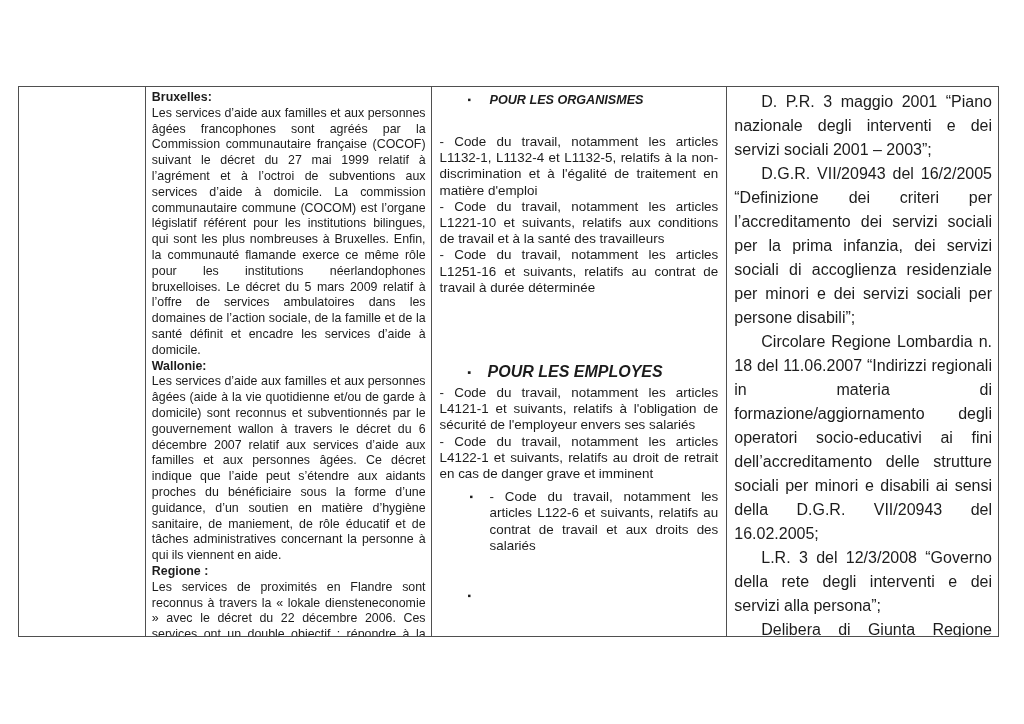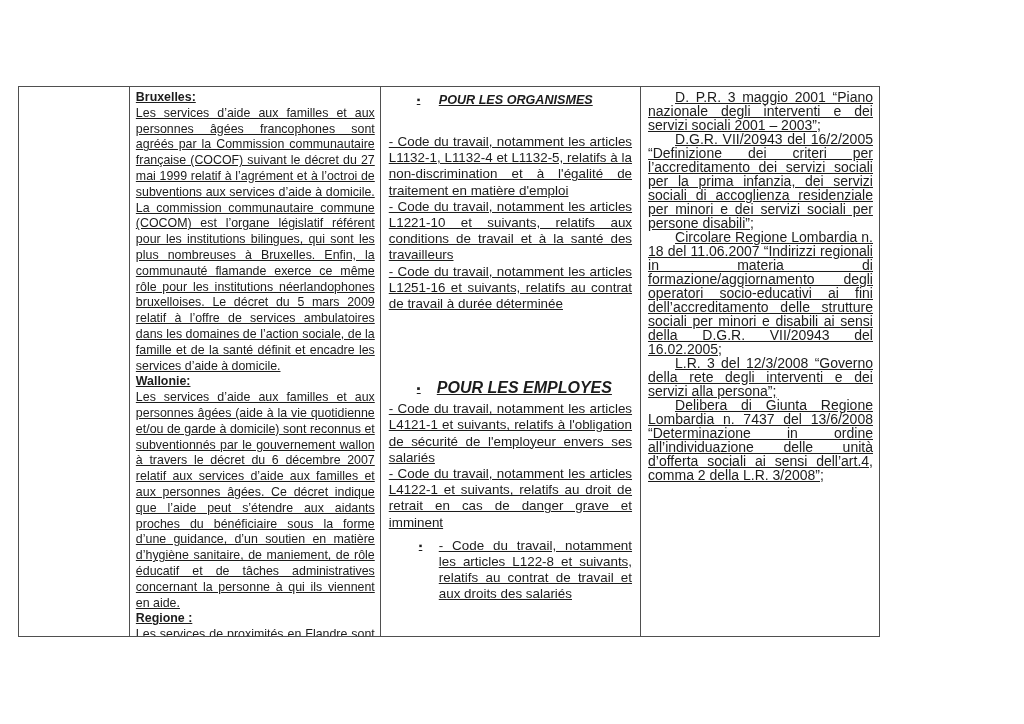"Bruxelles:" .doc-table { text-decoration: underline -> none; width: 862px -> 981px }
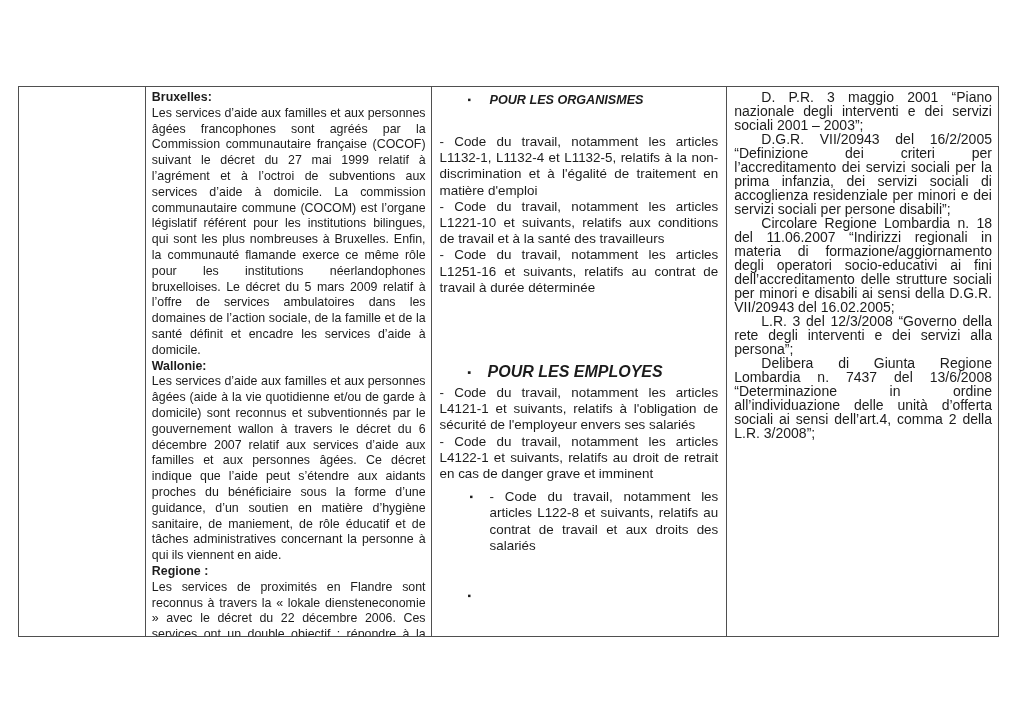"D. P.R. 3 maggio 2001" .cell-italian { font-size: 14px -> 16px; line-height: 14px -> 24px }
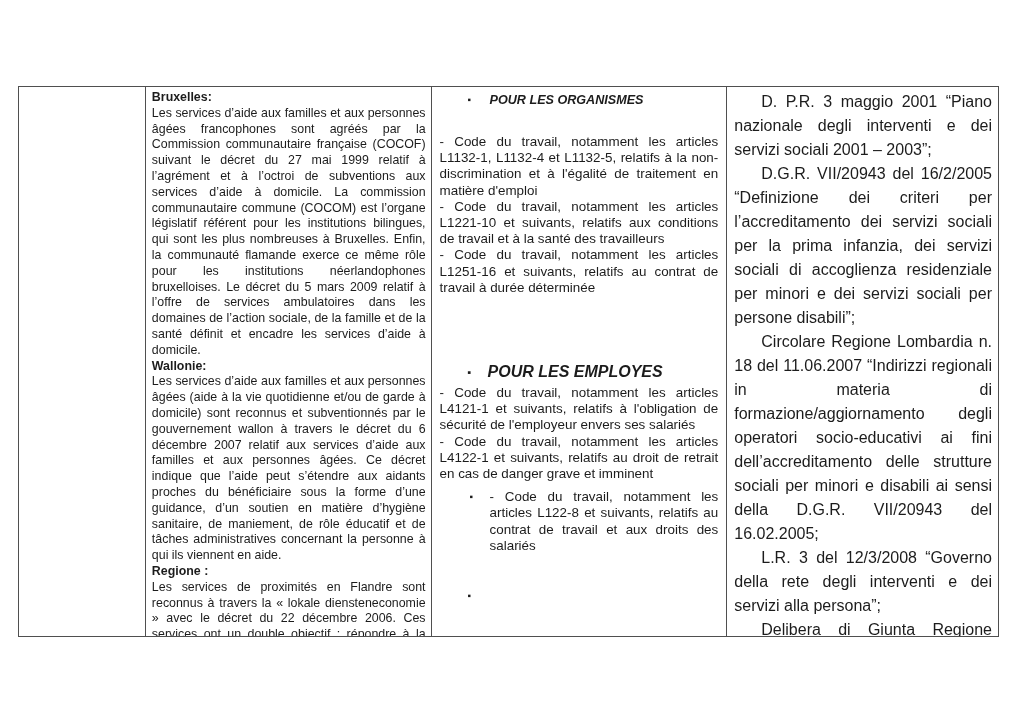"- Code du travail, notamment les articles L122-8" span.txt { text: L122-8 -> L122-6 }
